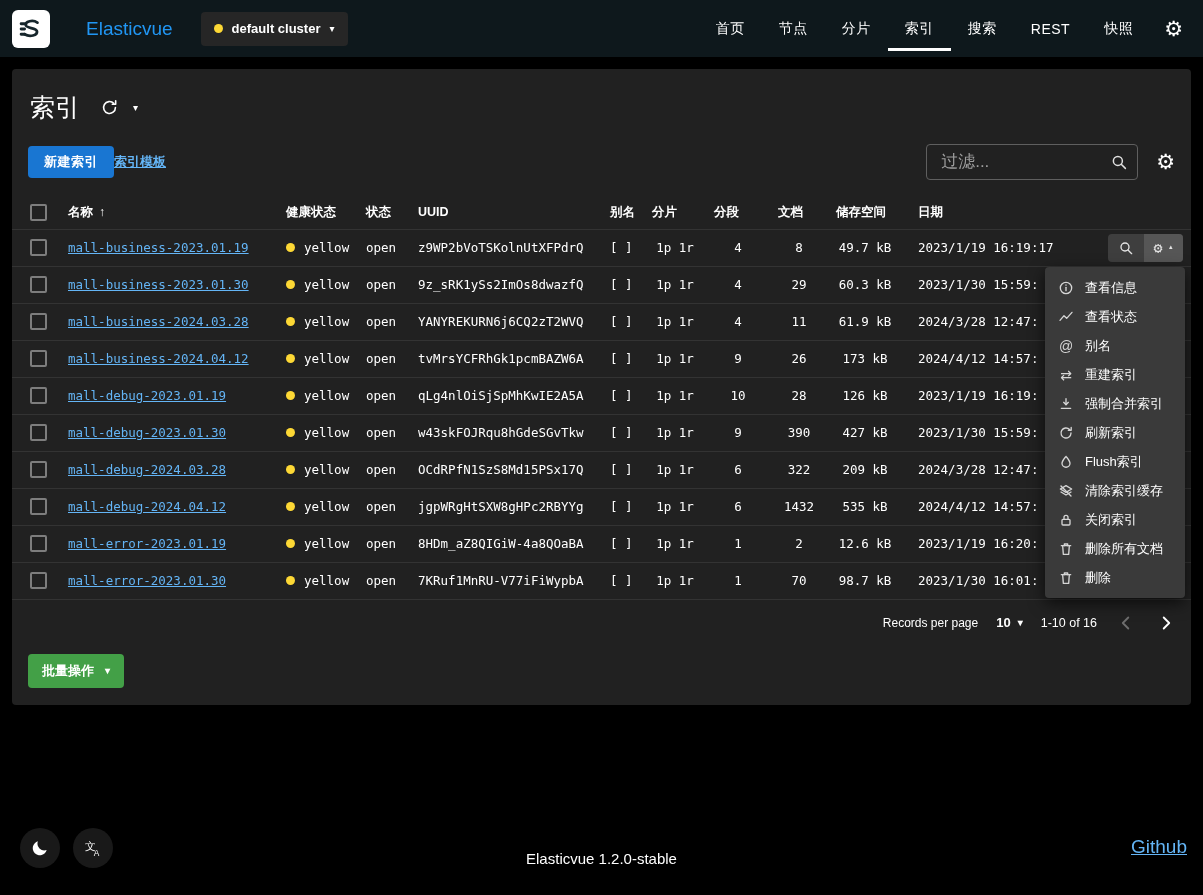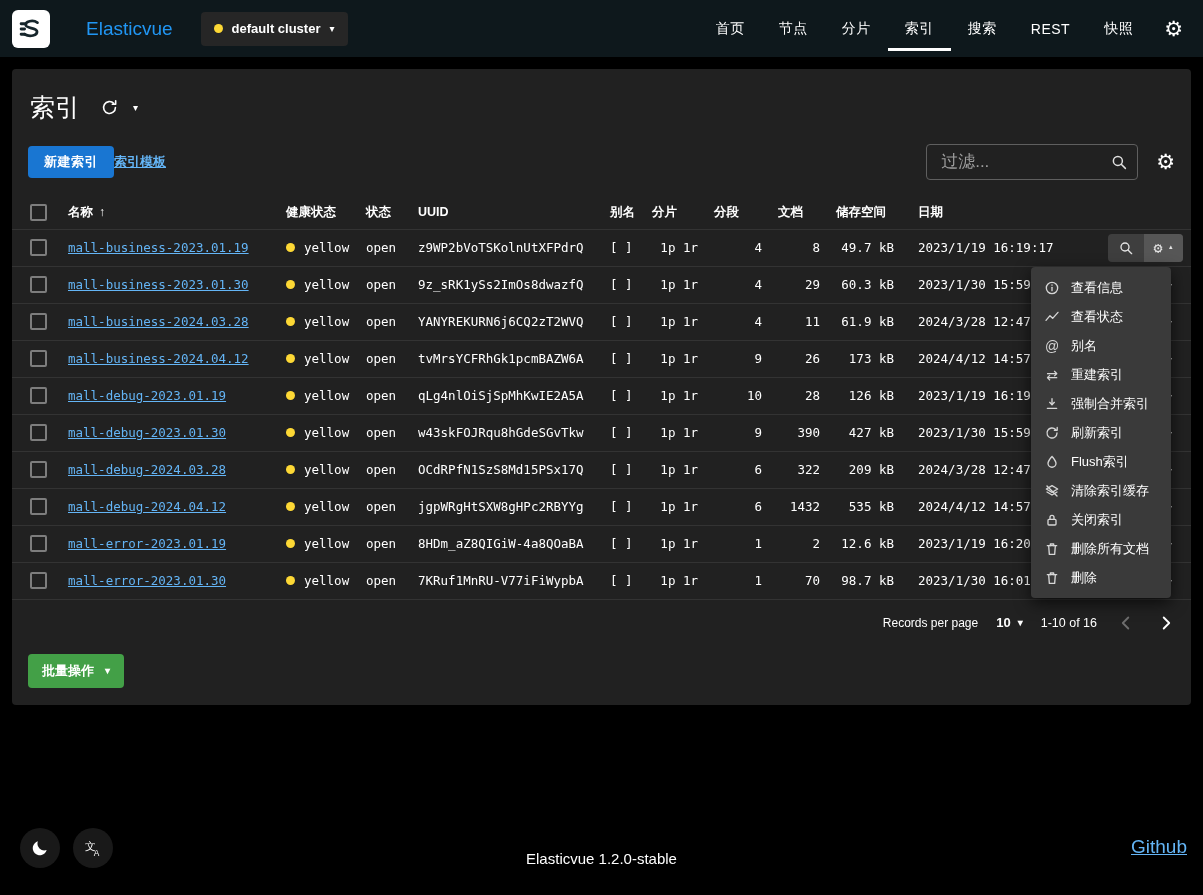"1p 1r" .num { text-align: right -> center }
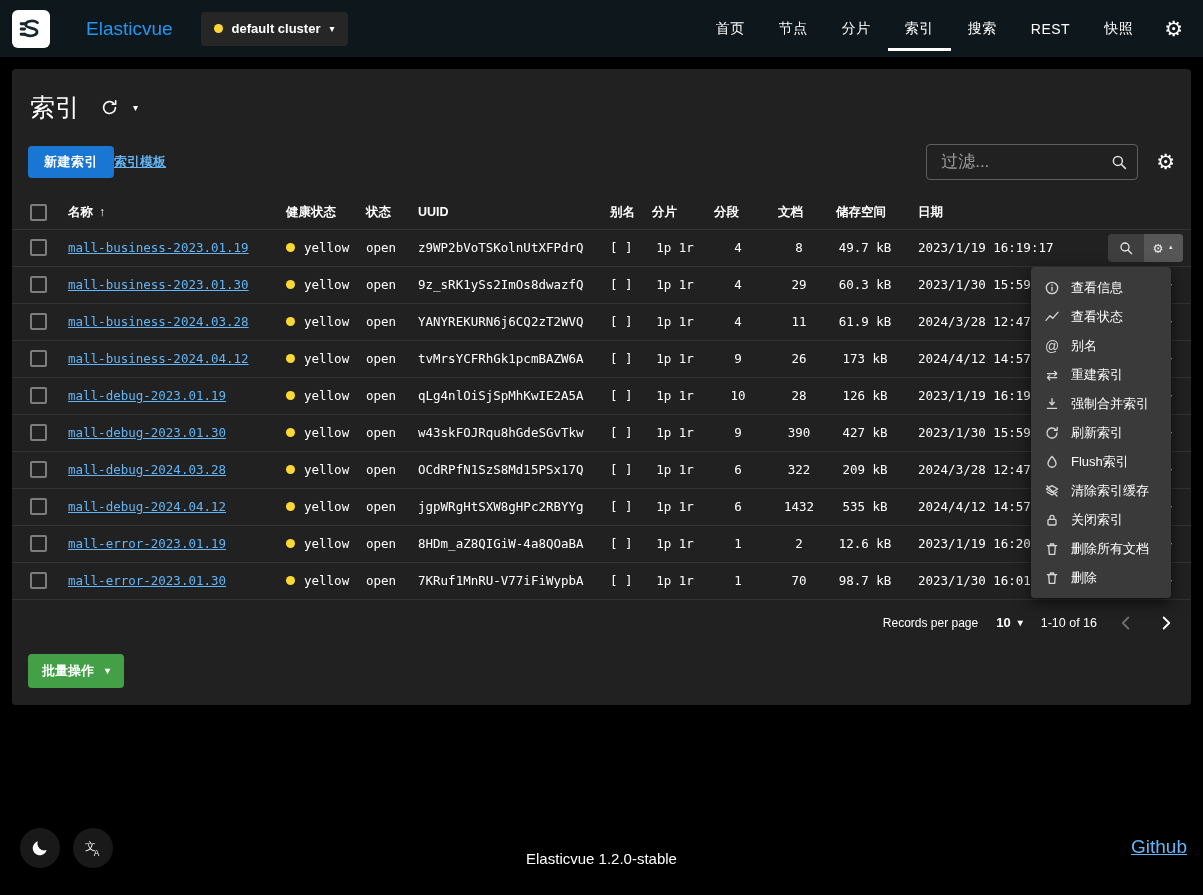"查看信息" .action-menu { right: 20px -> 6px }
